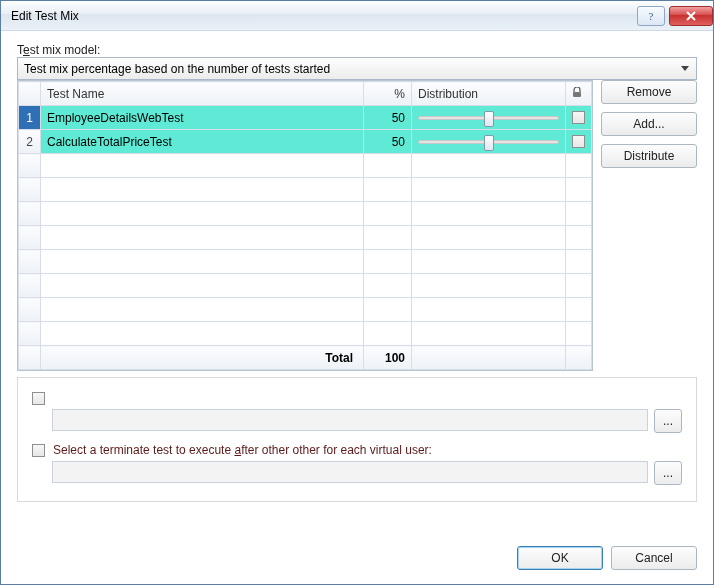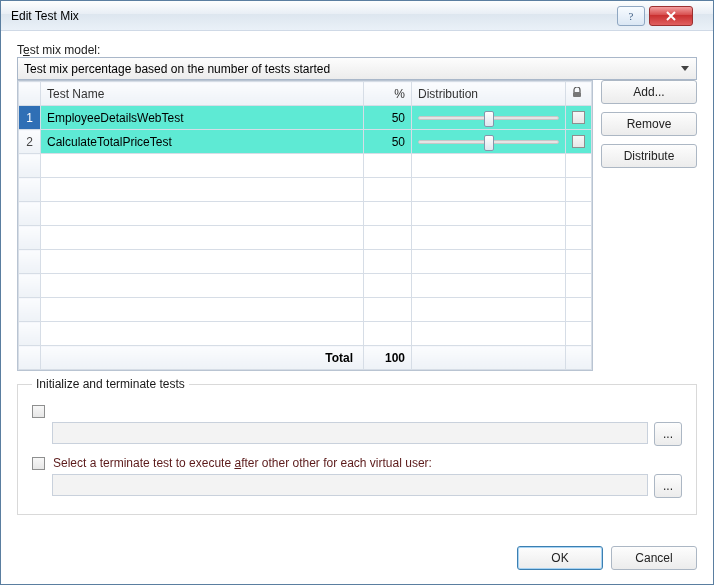"Edit Test Mix" .titlebar { padding: 0 20px 0 10px -> 0 0 0 10px }
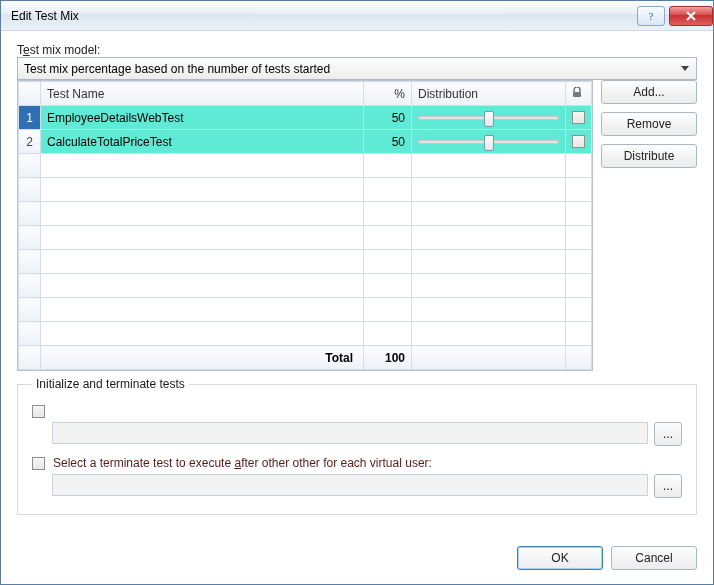"Add..." div.btn { order: before "Remove" -> after "Remove" }
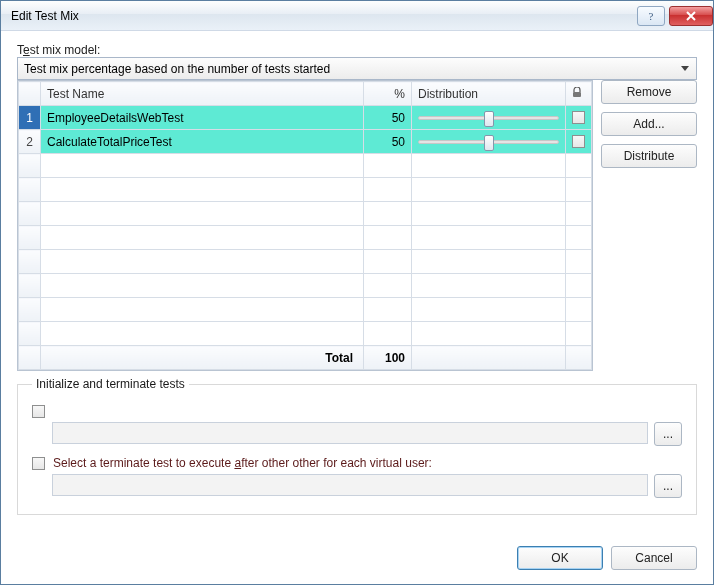"Initialize and terminate tests" legend { html: <legend>Initialize and terminate tests</legend> -> none }
